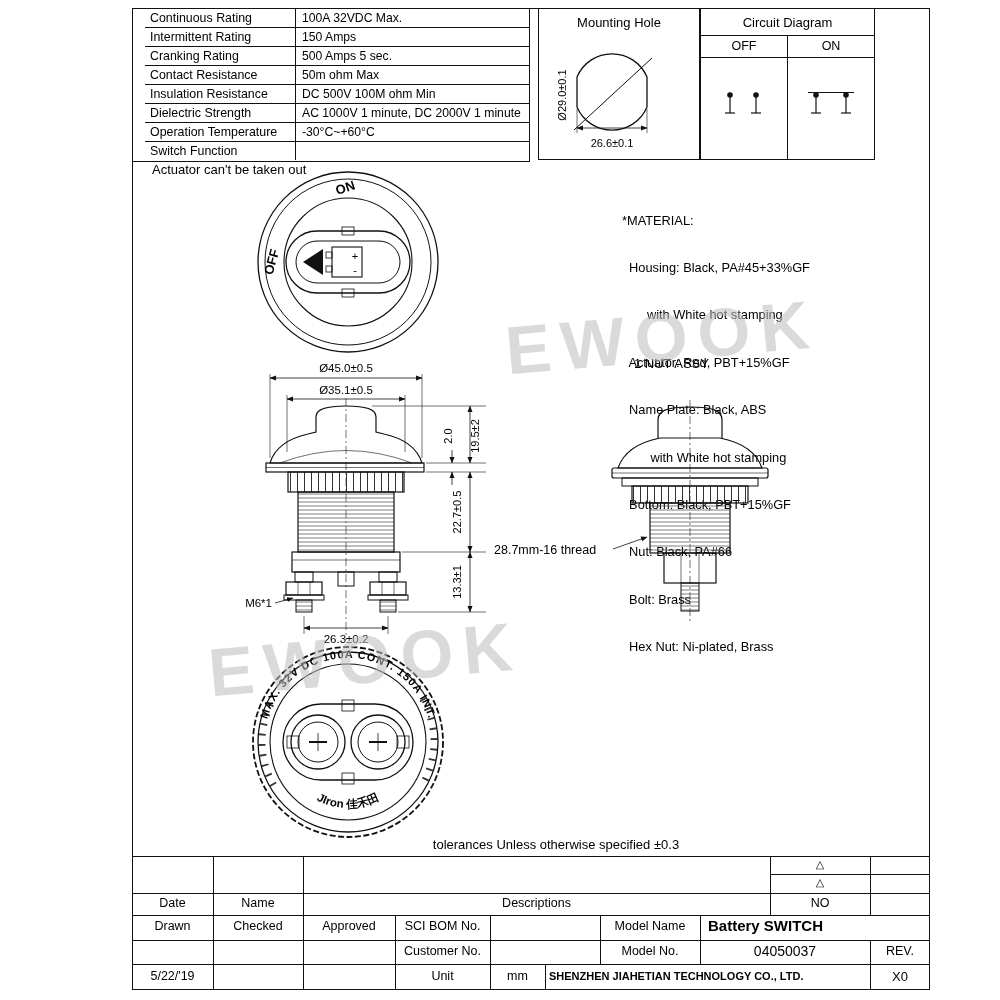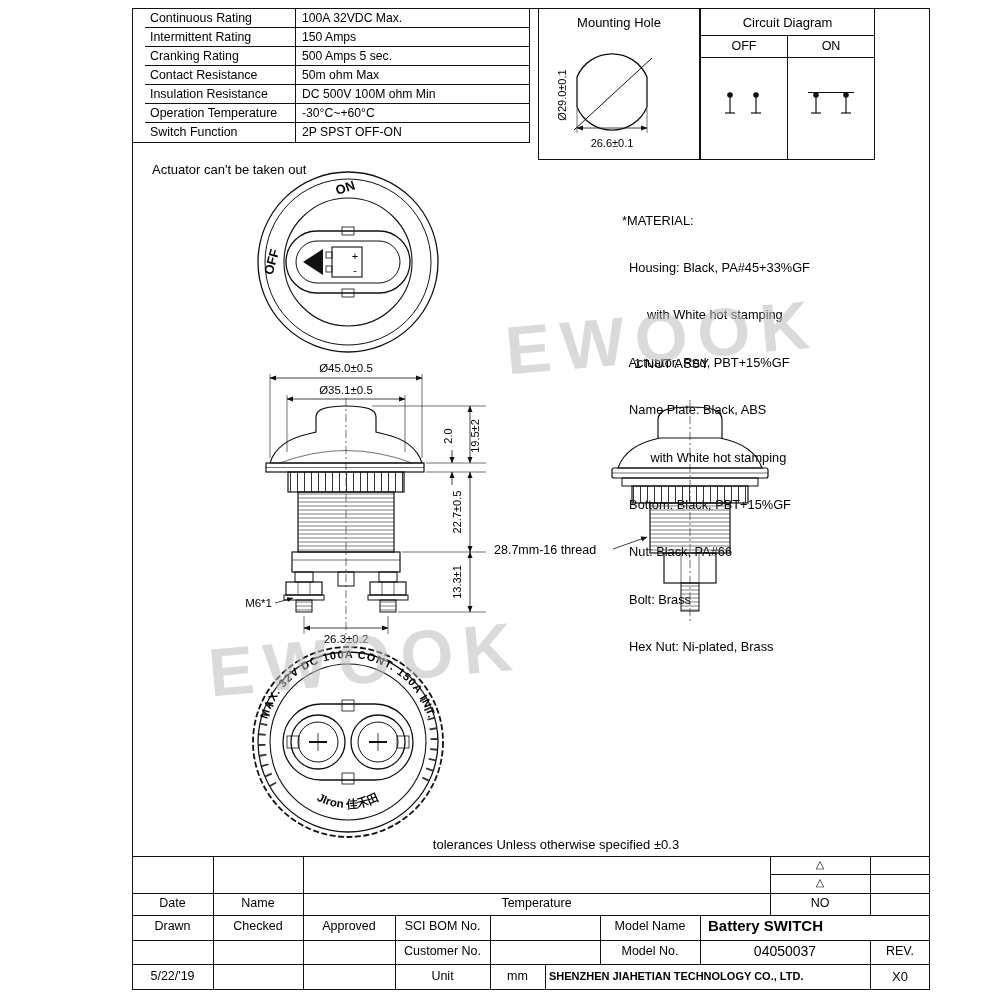"Dielectric Strength" div.spec-row { html: none -> <div> <div>Dielectric Strength</div> <div>AC 1000V 1 minute, DC 2000V 1 minute</div> </div> }
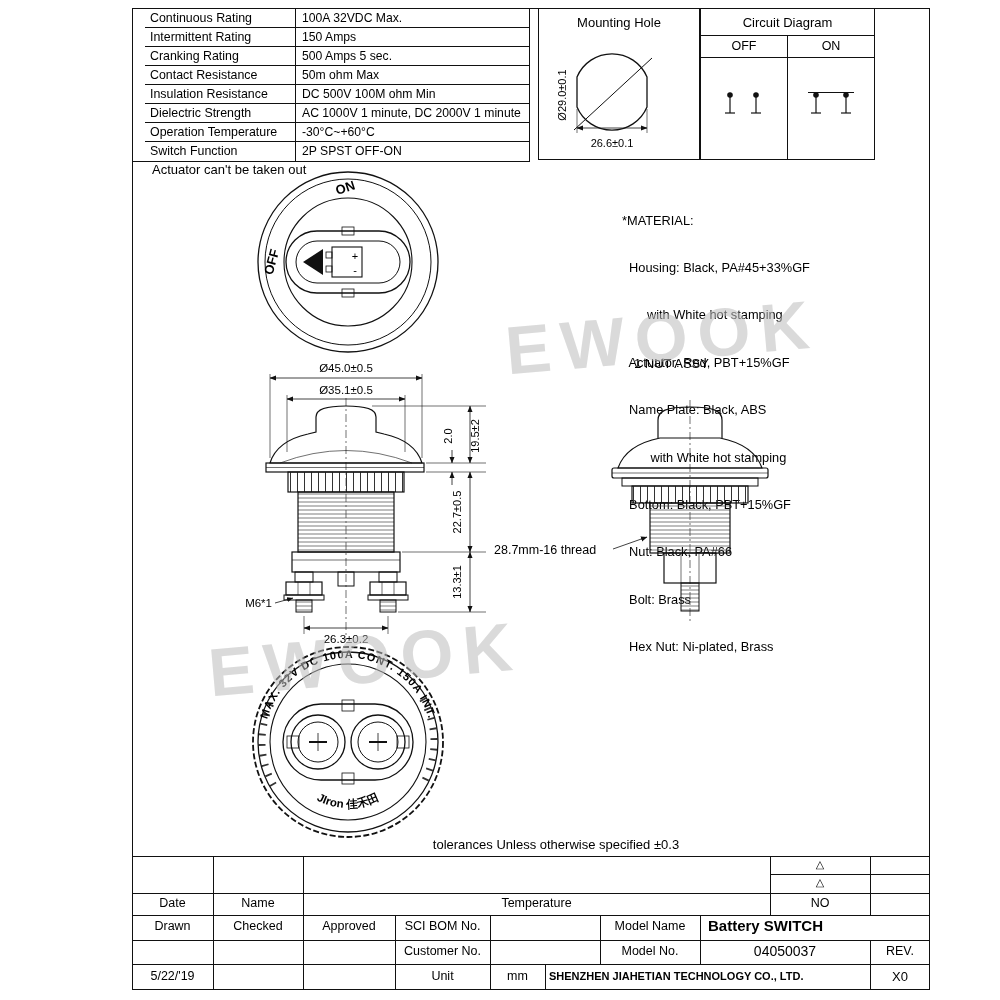"Switch Function" .spec-row:last-child { flex-direction: none -> column }
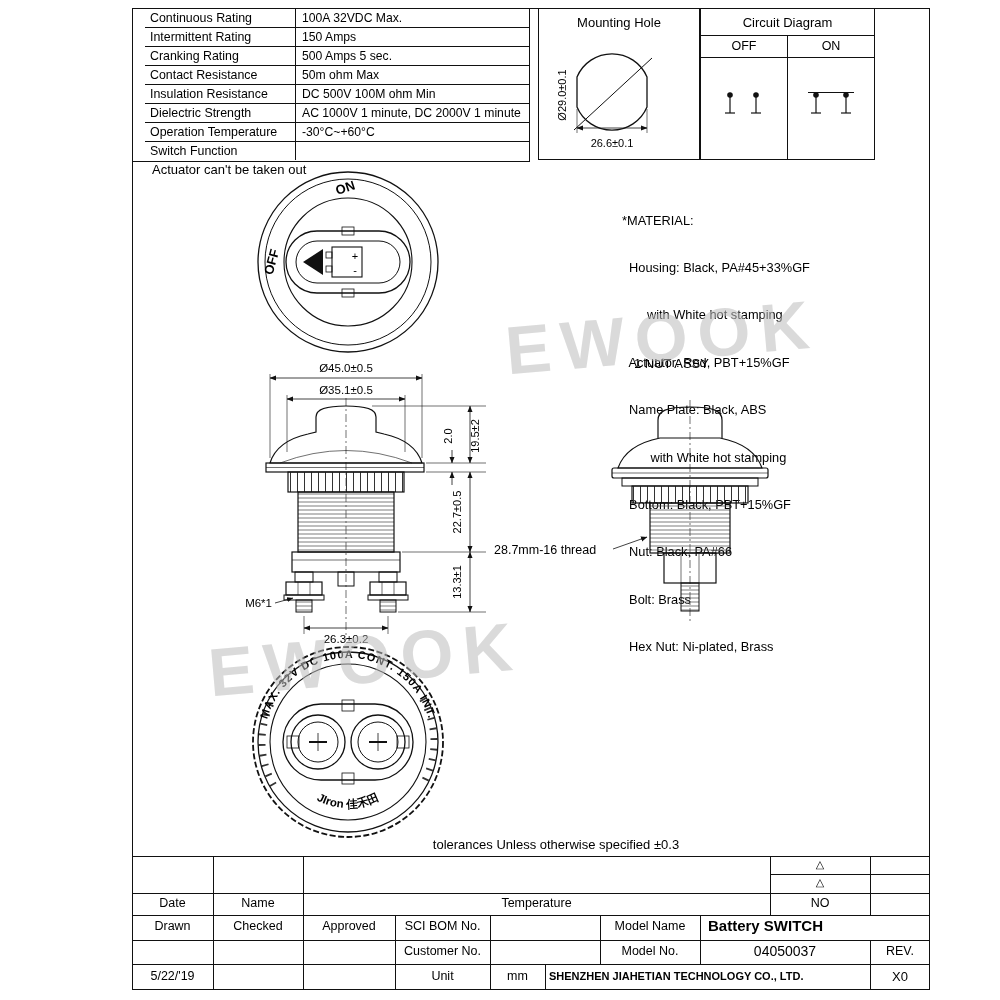"Temperature" div.tb-text { text: Temperature -> Descriptions }
